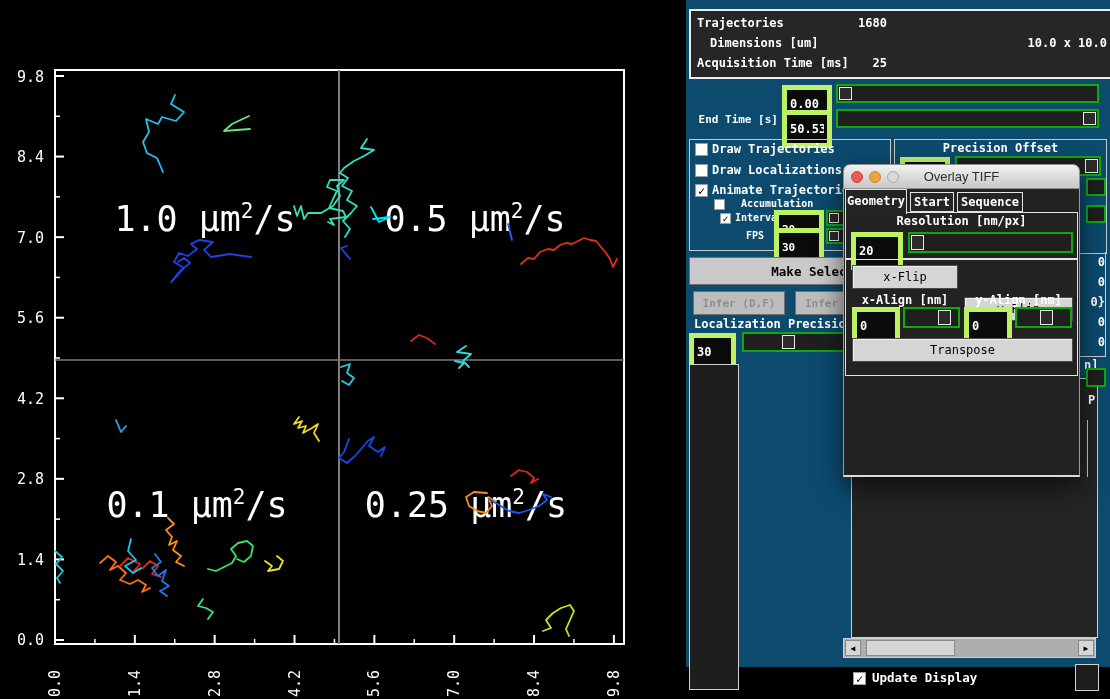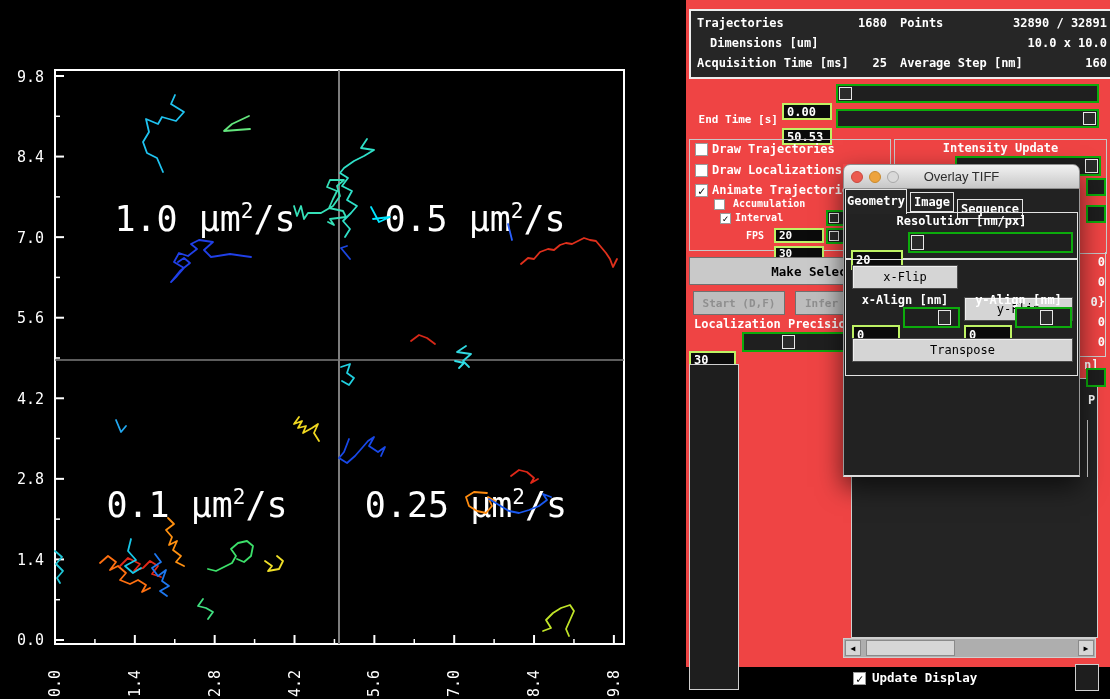"Trajectories" #right { background: #ef4444 -> #0c4a6e }
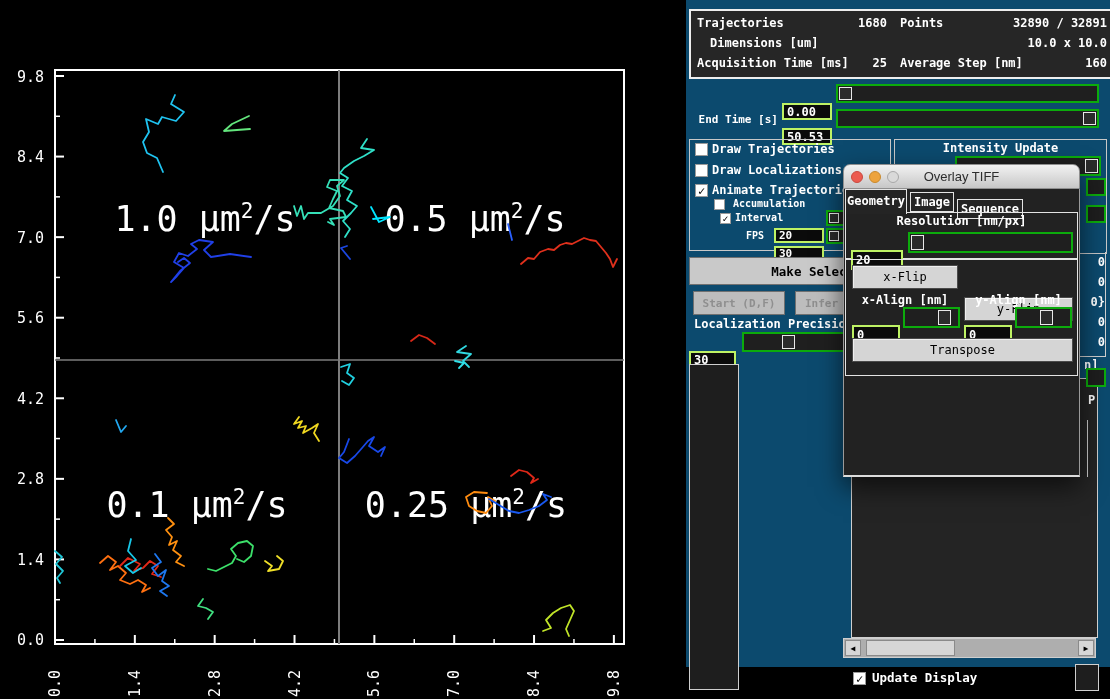"Points" span.pair2 { html: <span> <span>Points</span> <span>32890 / 32891</span> </span> -> none }
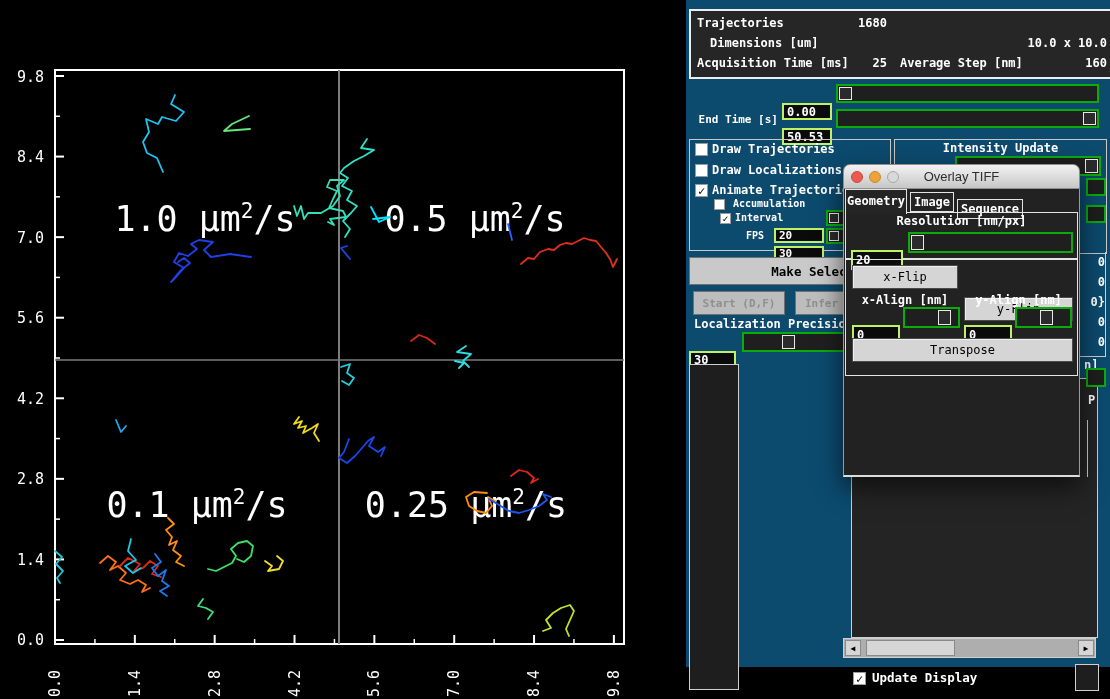"Average Step [nm]" span.pair2 { html: <span> <span>Average Step [nm]</span> <span>160</span> </span> -> none }
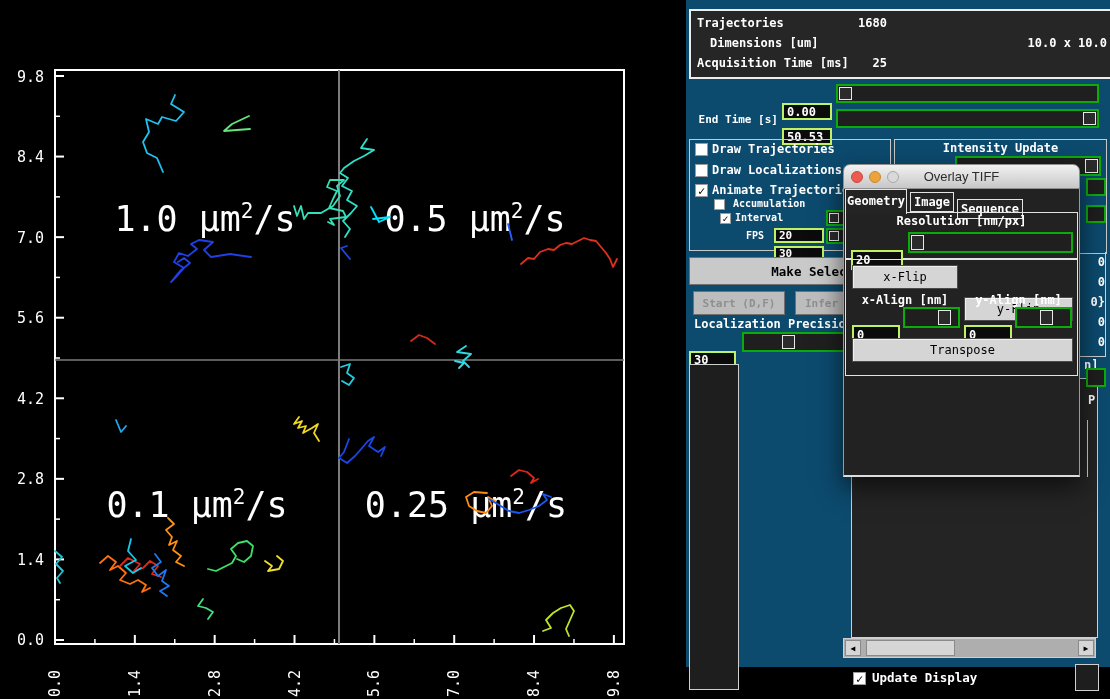"0.00" .field { border: 2px solid #bef264 -> 5px solid #bef264; margin-top: 18px -> none; padding: 4px 3px -> 14px 3px }
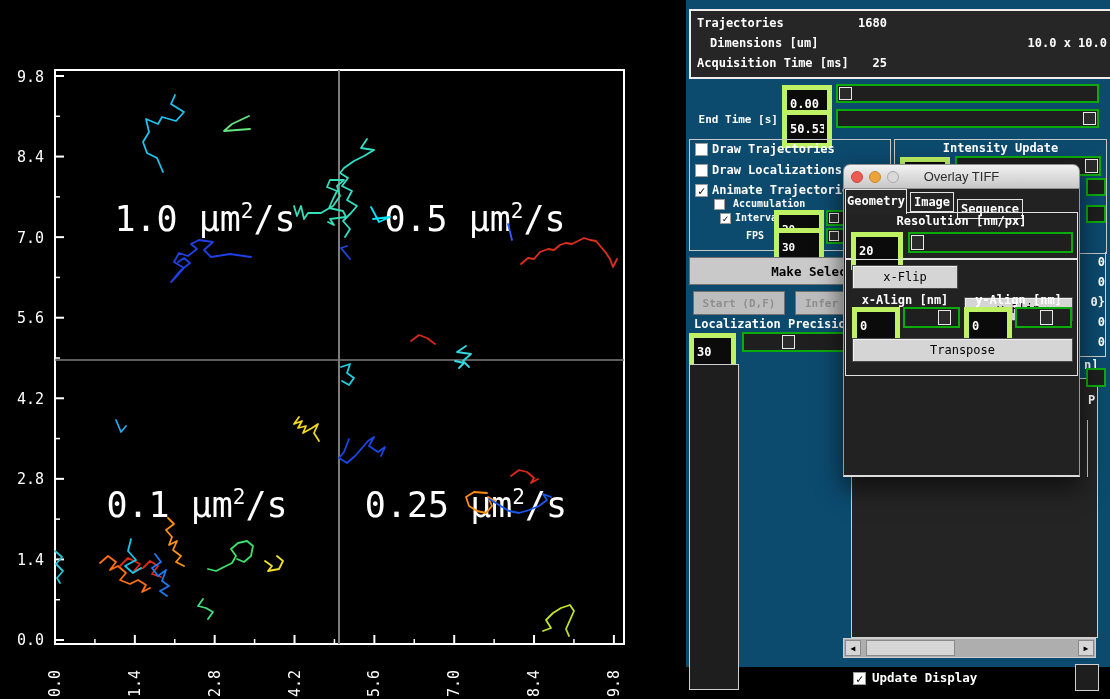"Intensity Update" div.abs { text: Intensity Update -> Precision Offset }
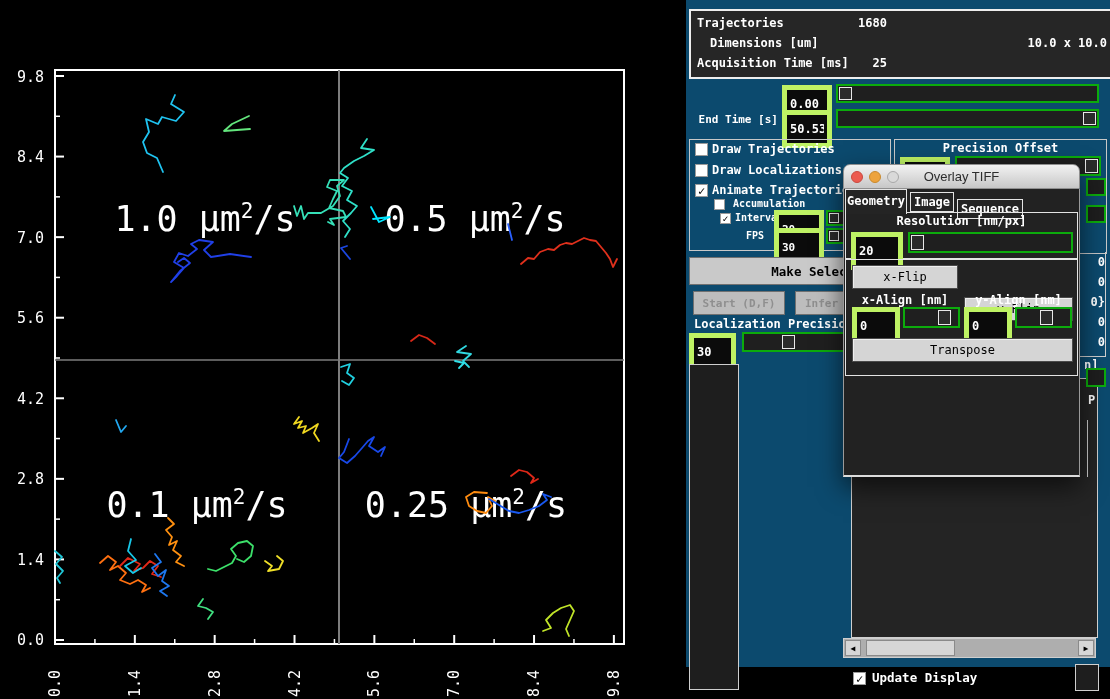"Accumulation" div.abs { left: 43px -> 51px }
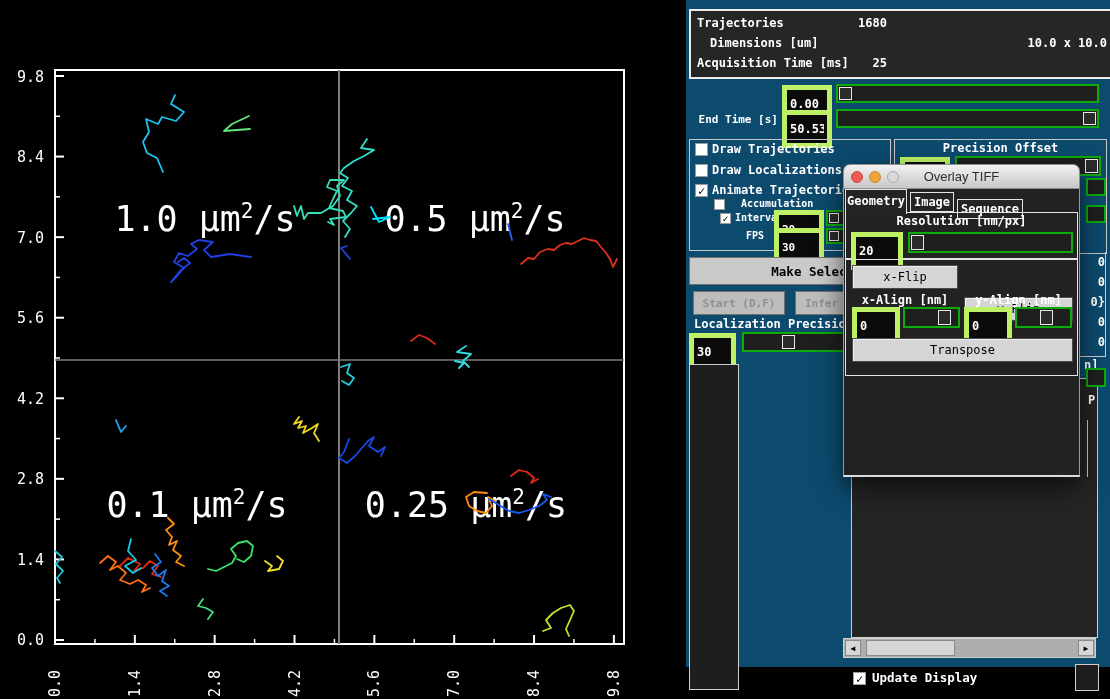"Image" div.tab { text: Image -> Start }
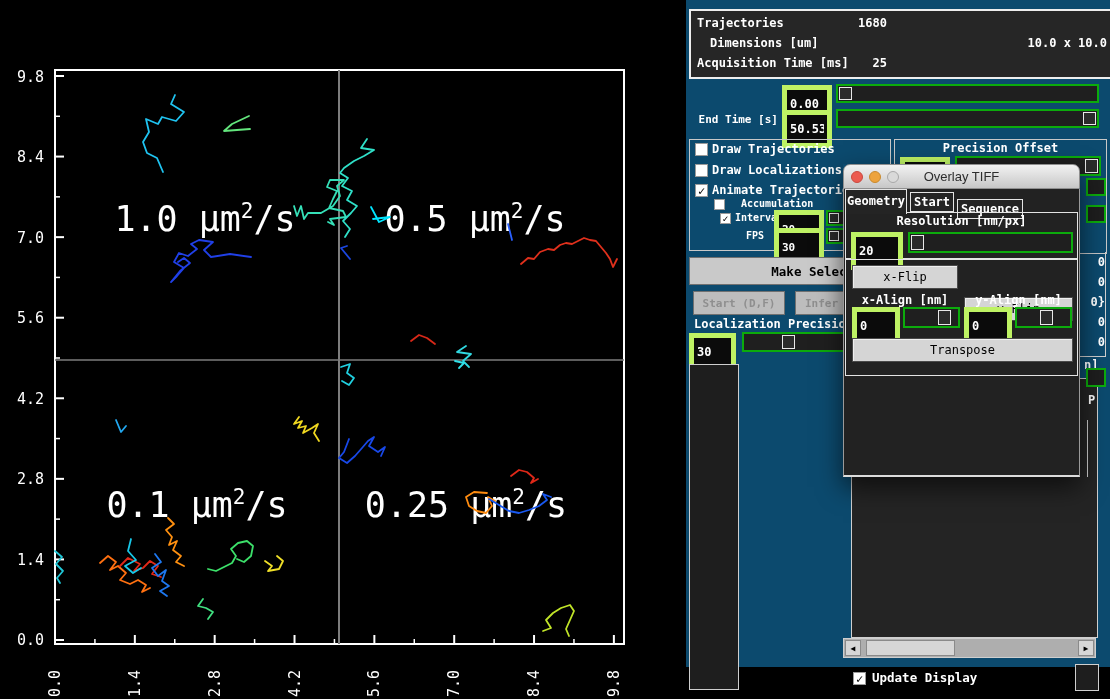"Sequence" div.tab { top: 10px -> 3px }
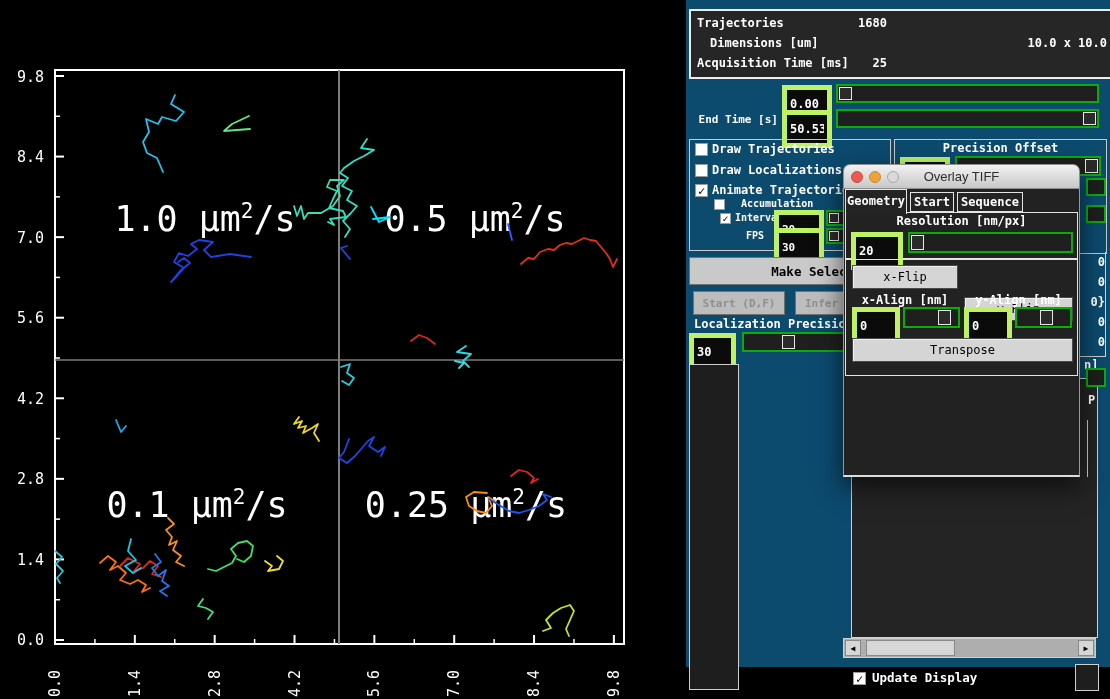"Start (D,F)" div.abs { text: Start -> Infer }
